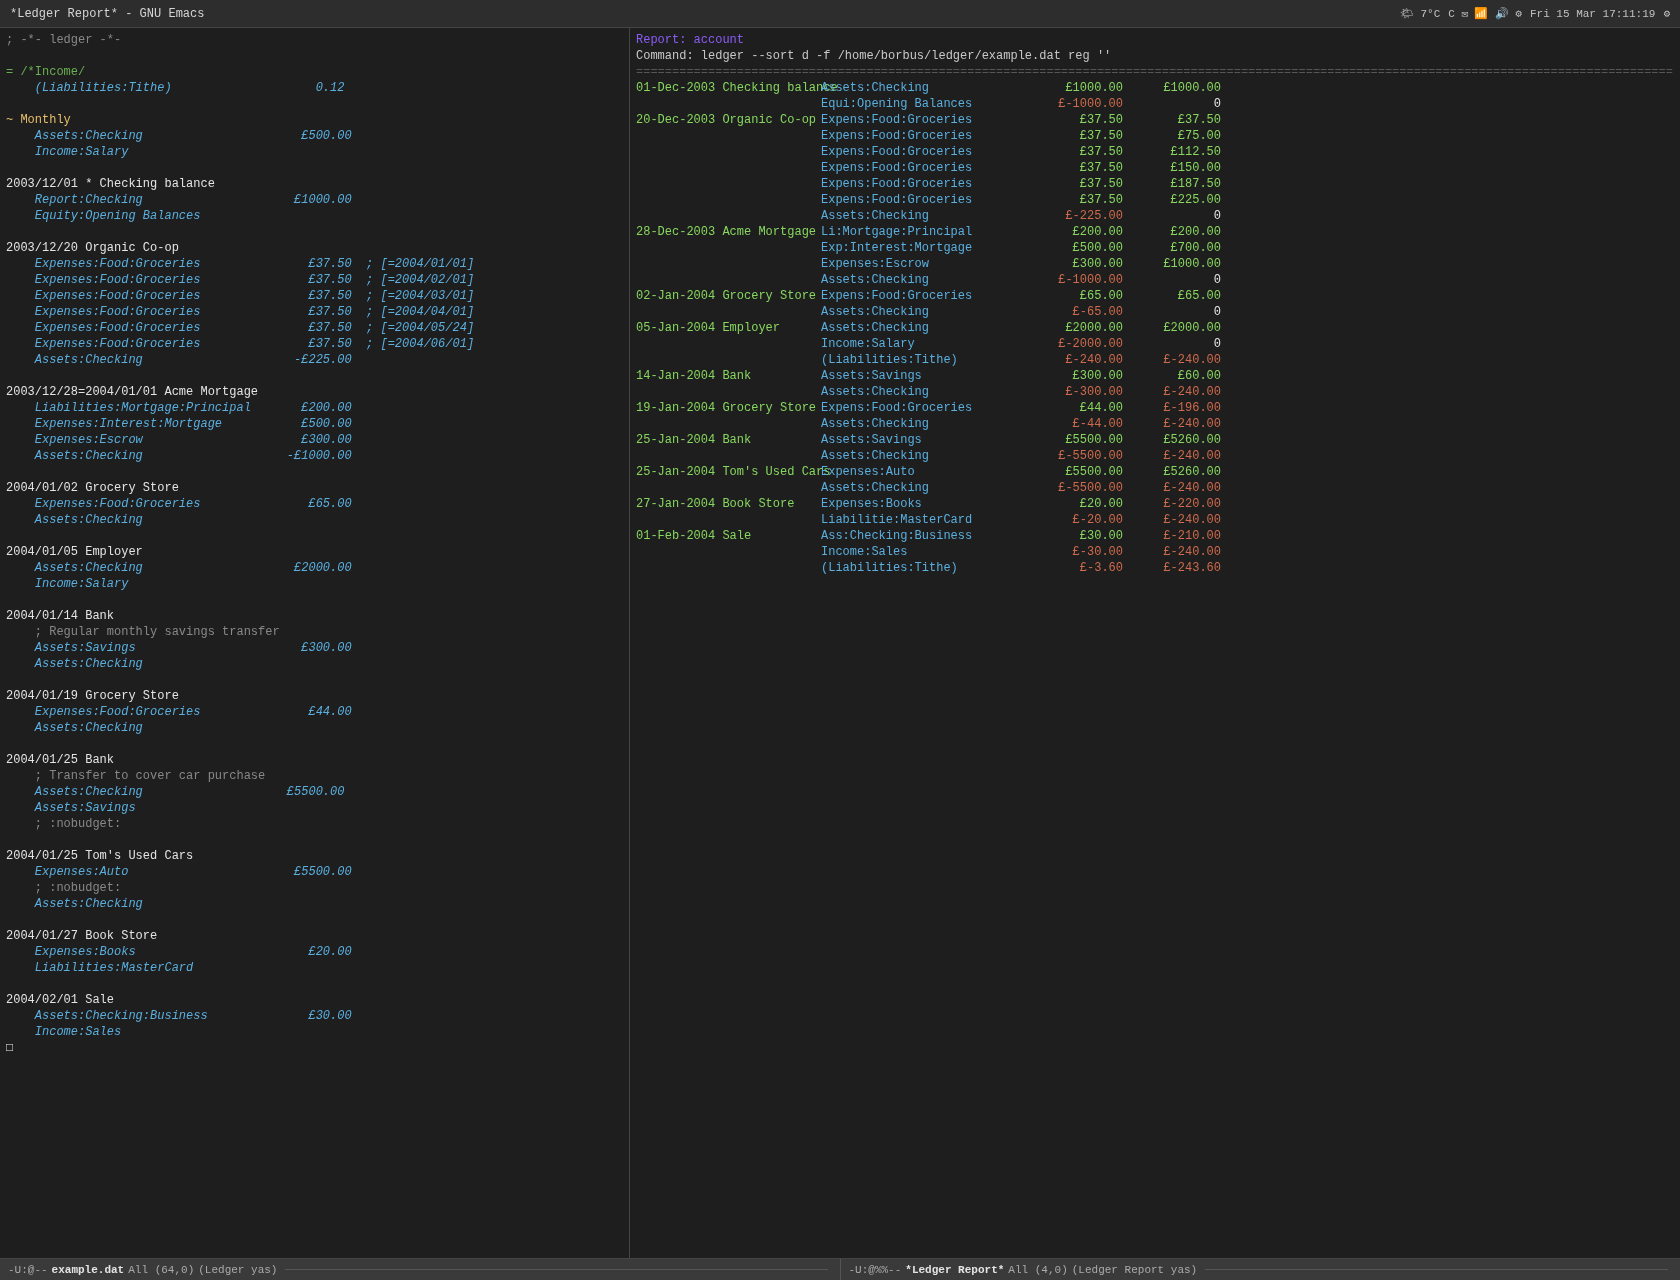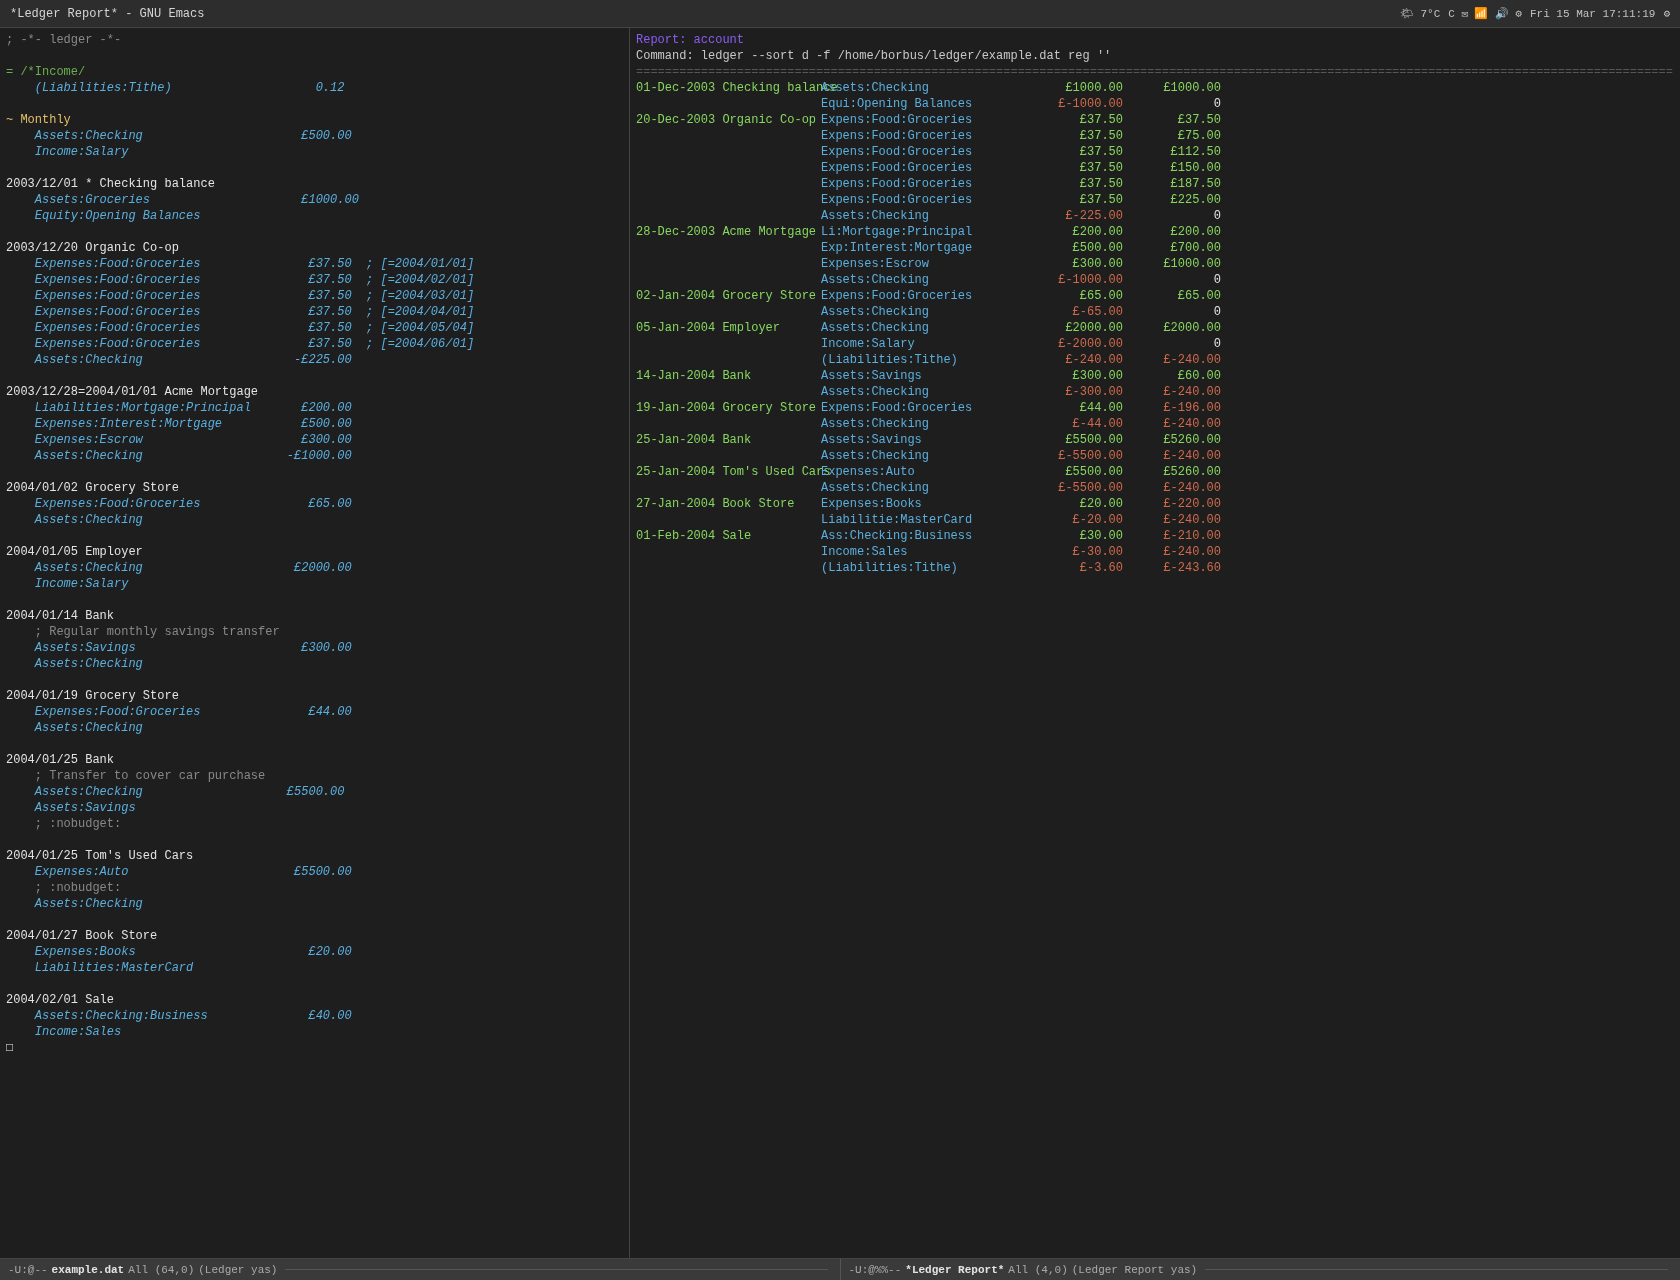"Assets:Groceries £1000.00" span.line { text: Assets:Groceries -> Report:Checking }
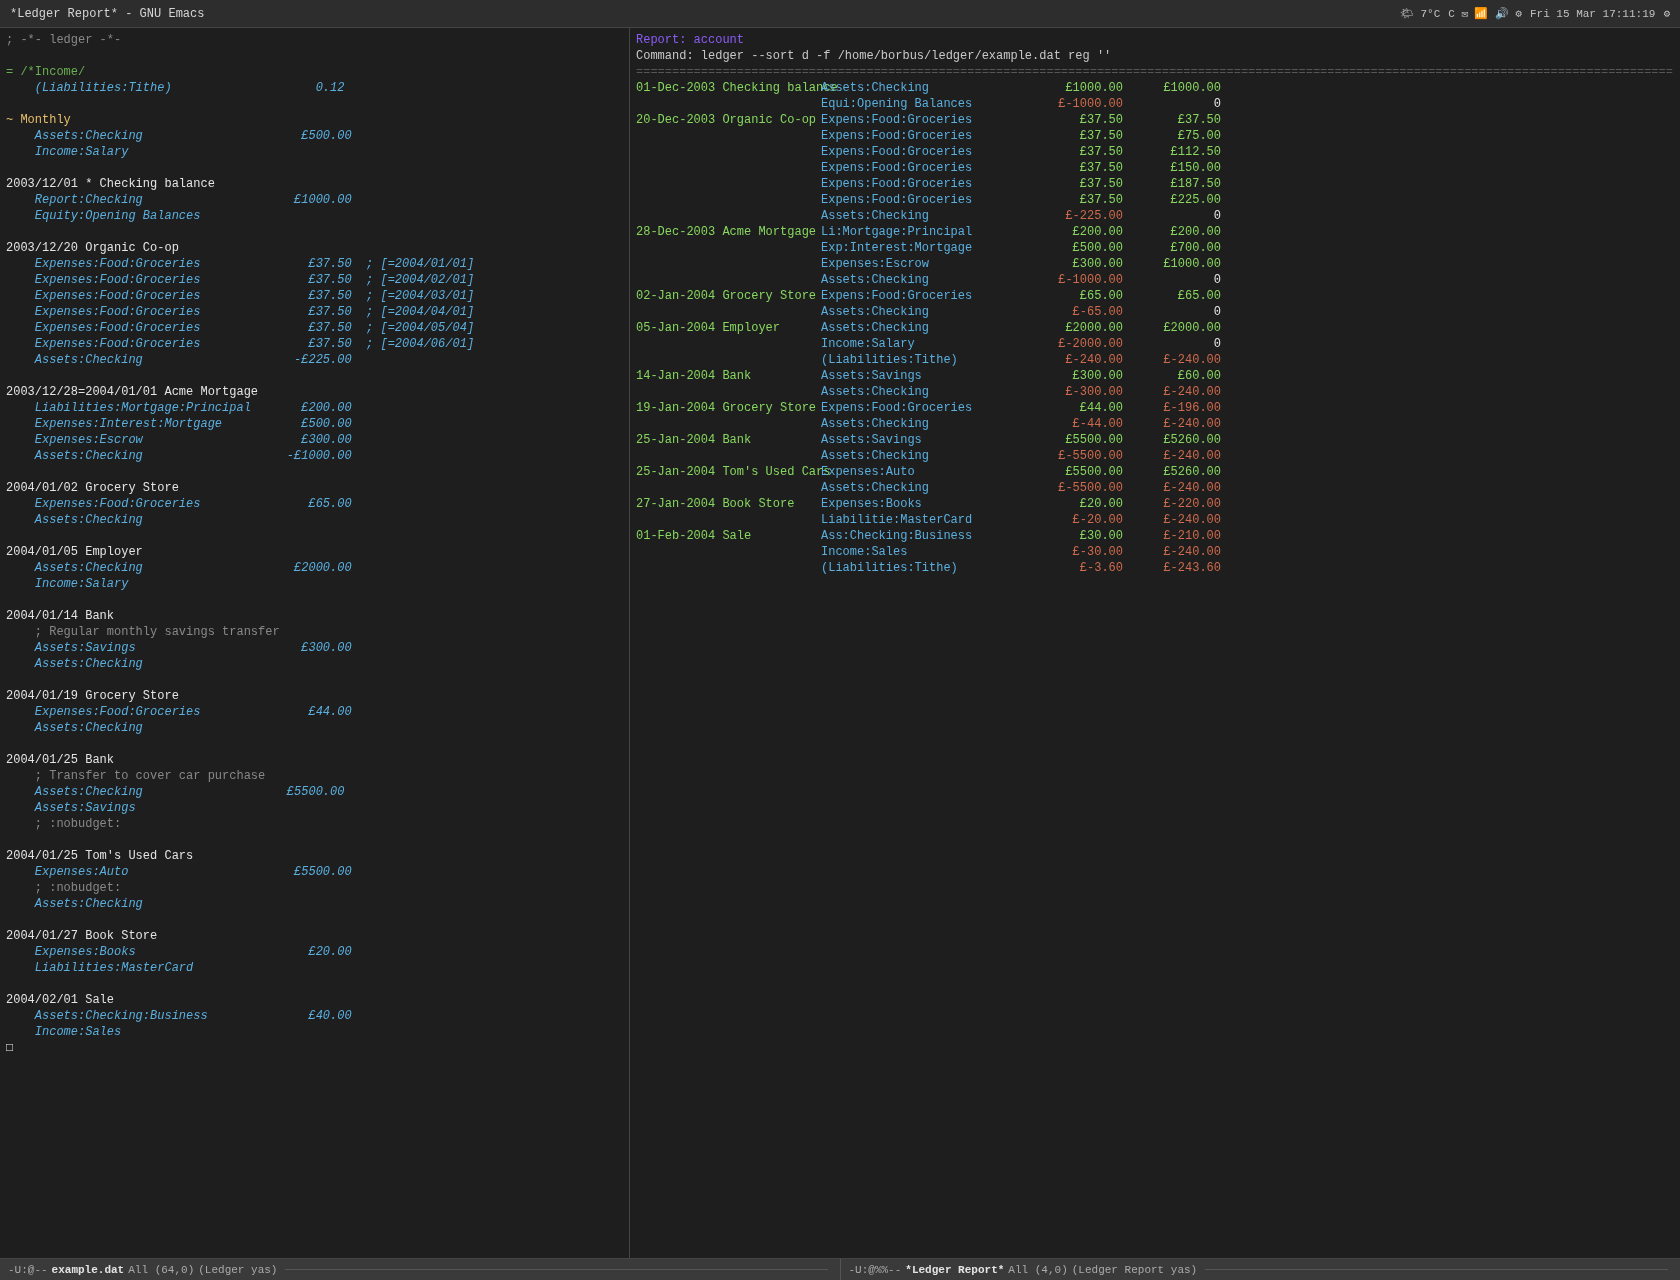"Expenses:Food:Groceries £37.50 ; [=2004/05/04]" span.line { text: 2004/05/04 -> 2004/05/24 }
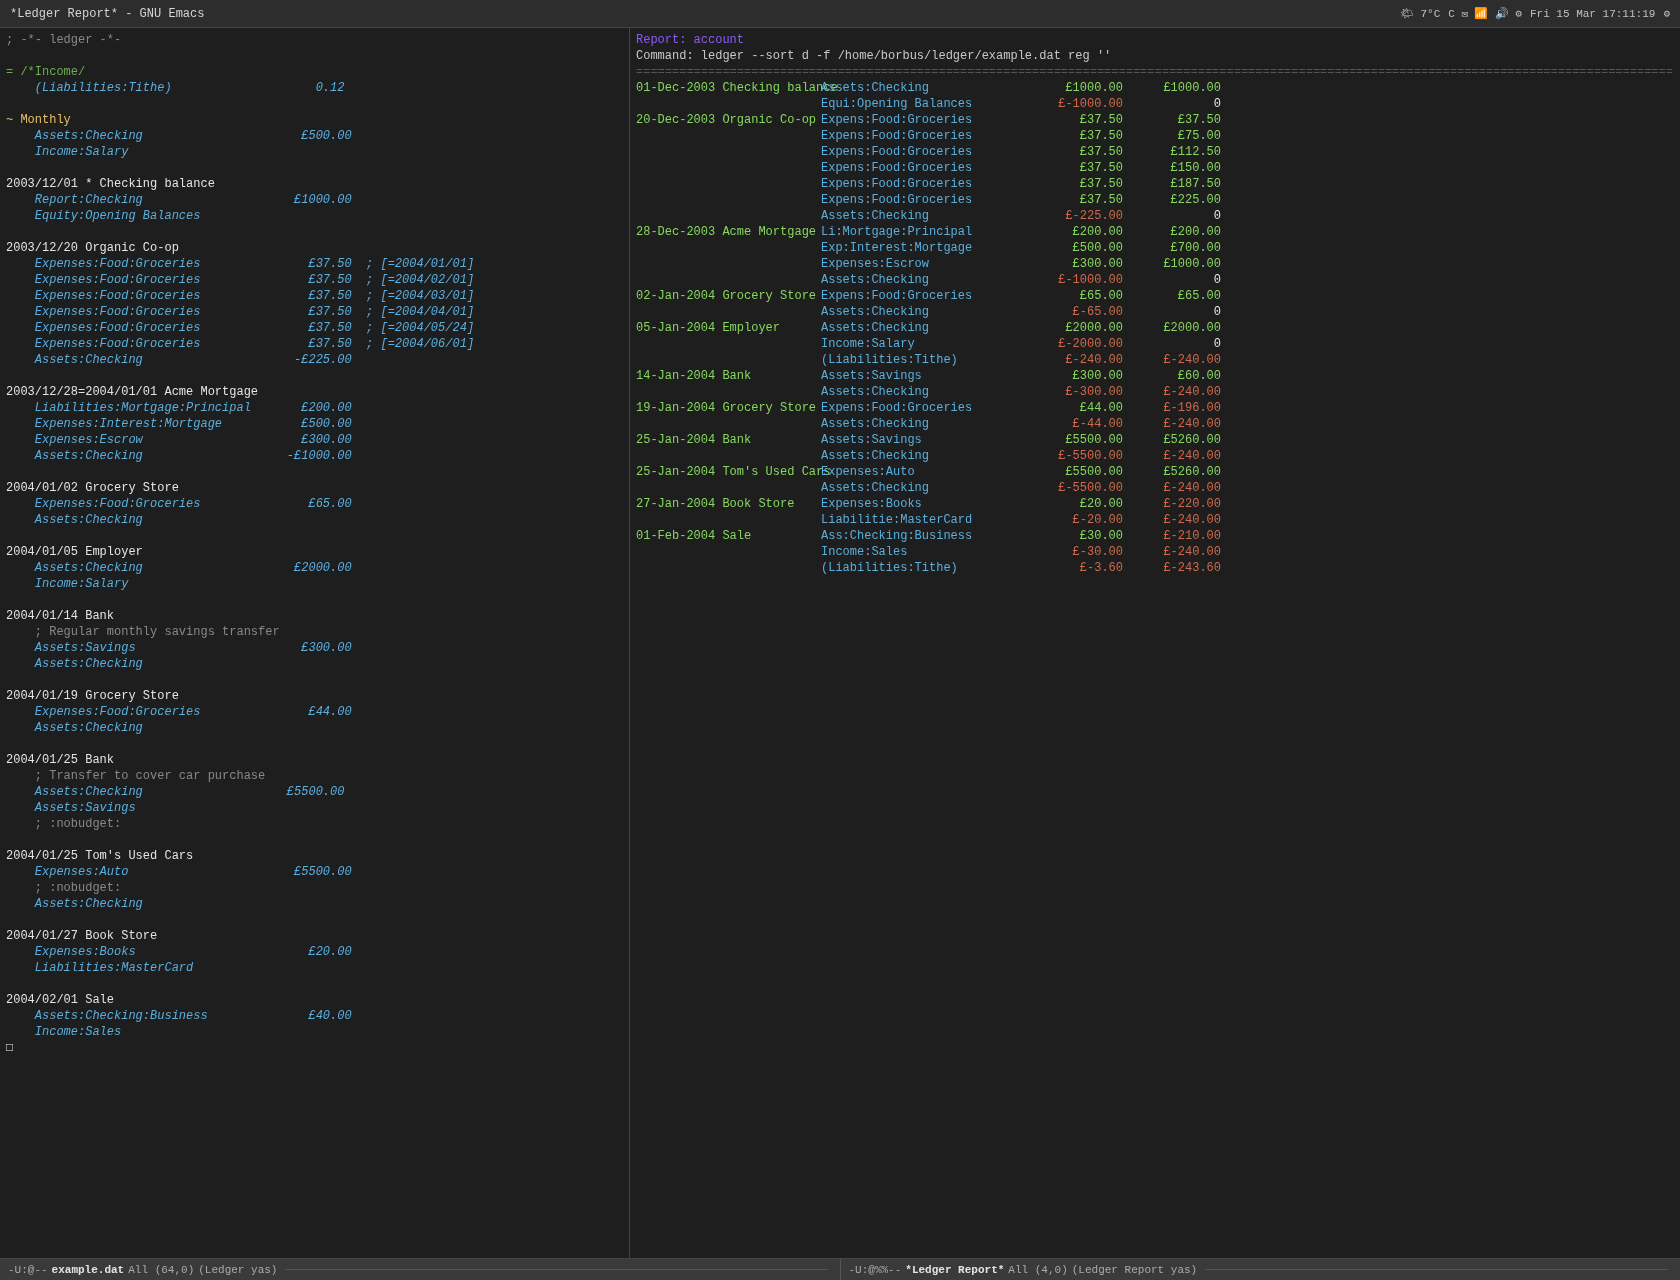"Assets:Checking:Business £40.00" span.line { text: £40.00 -> £30.00 }
